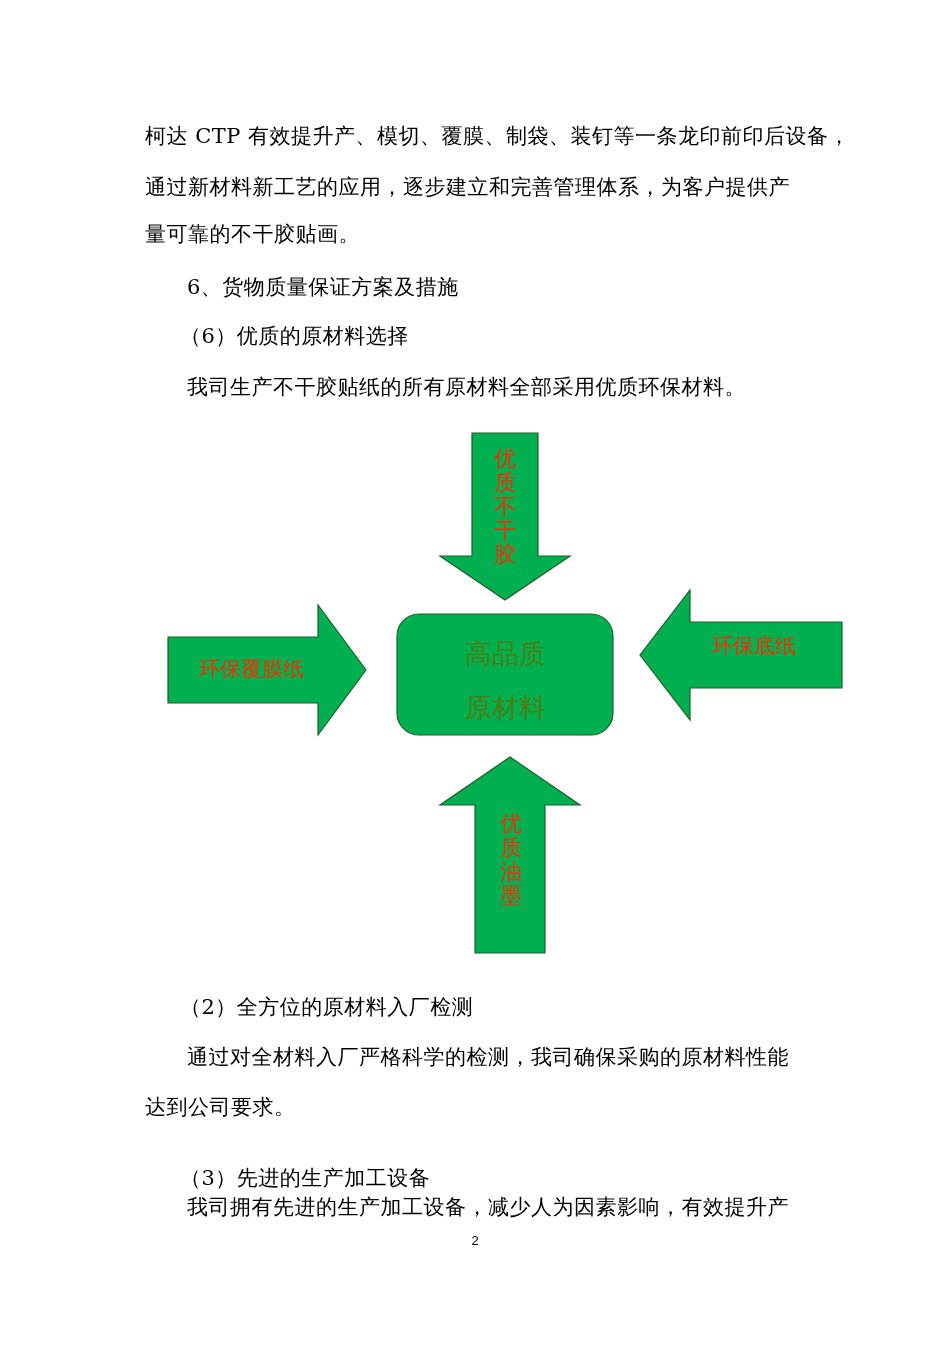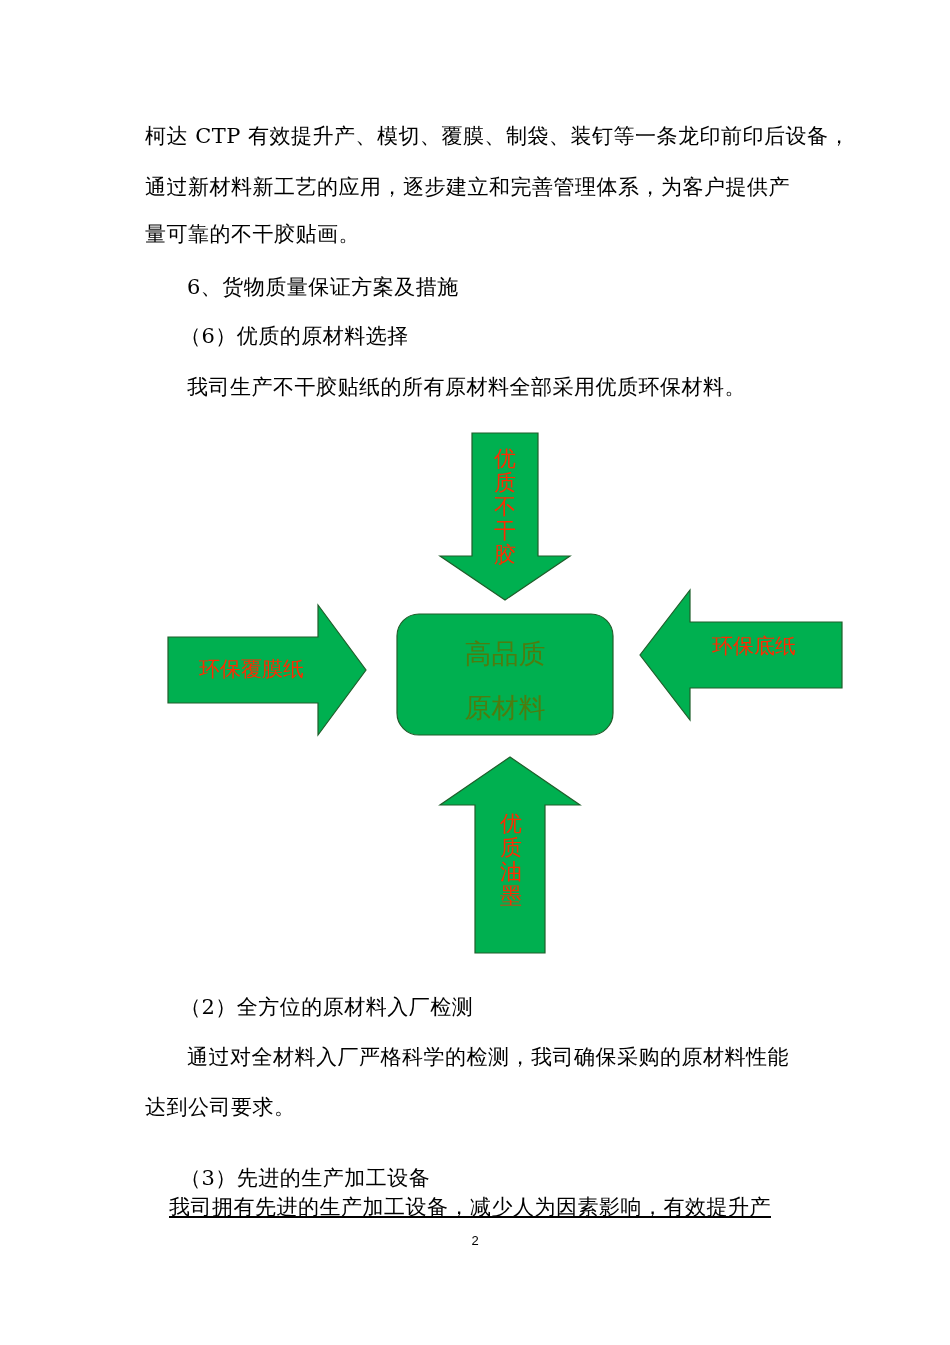"我司拥有先进的生产加工设备，减少人为因素影响，有效提升产" div.line { left: 169px -> 187px; text-decoration: underline -> none }
